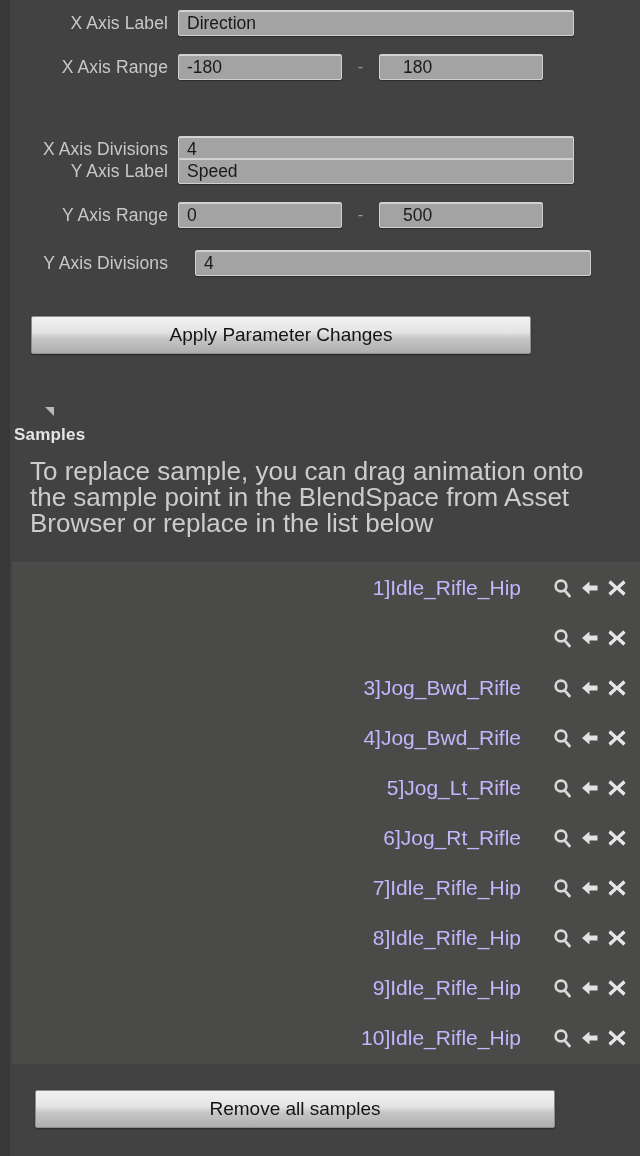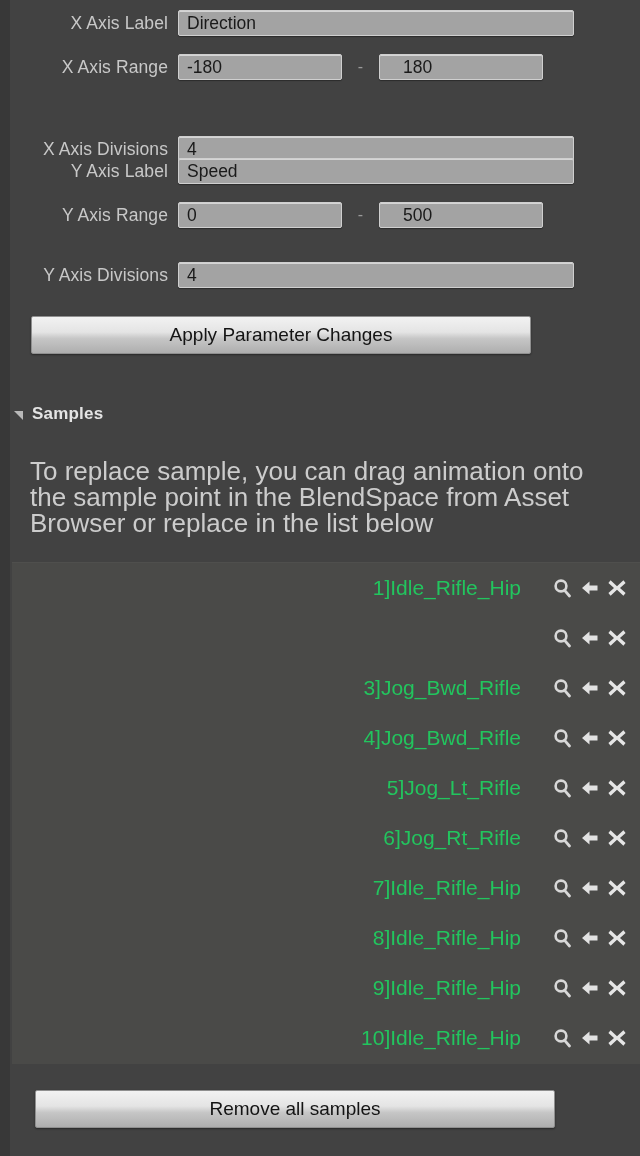"Y Axis Divisions" div.prop-row { gap: none -> 17px; top: 260px -> 248px }
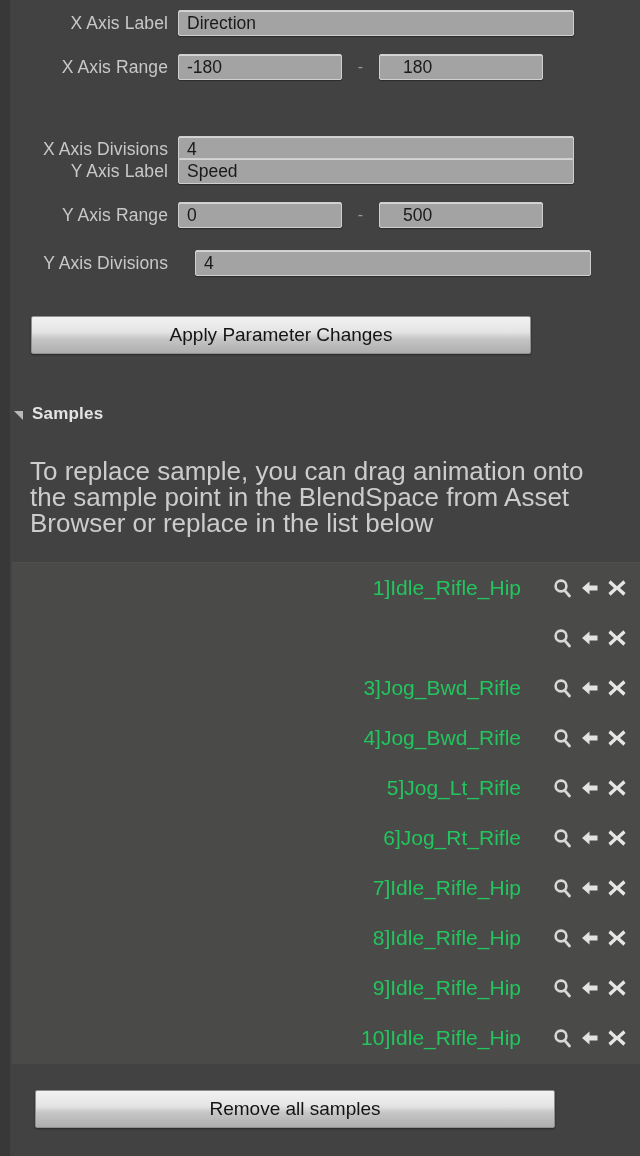"Samples" .cat-header { flex-direction: none -> column }
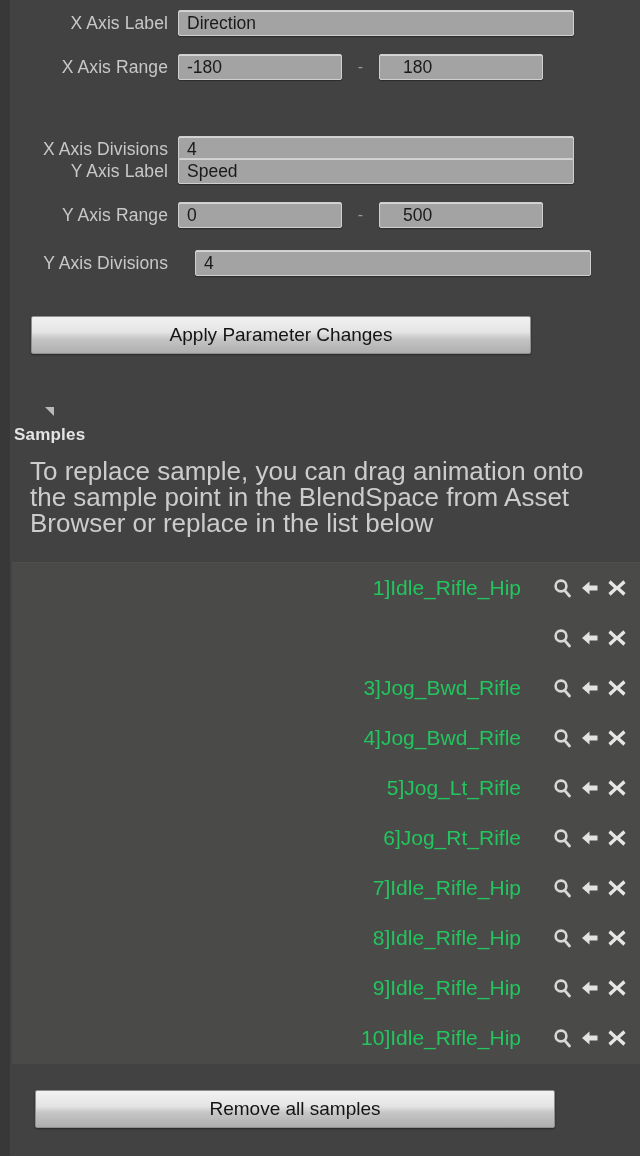"1]Idle_Rifle_Hip" .sample-name { color: #22c55e -> #c4b5fd }
